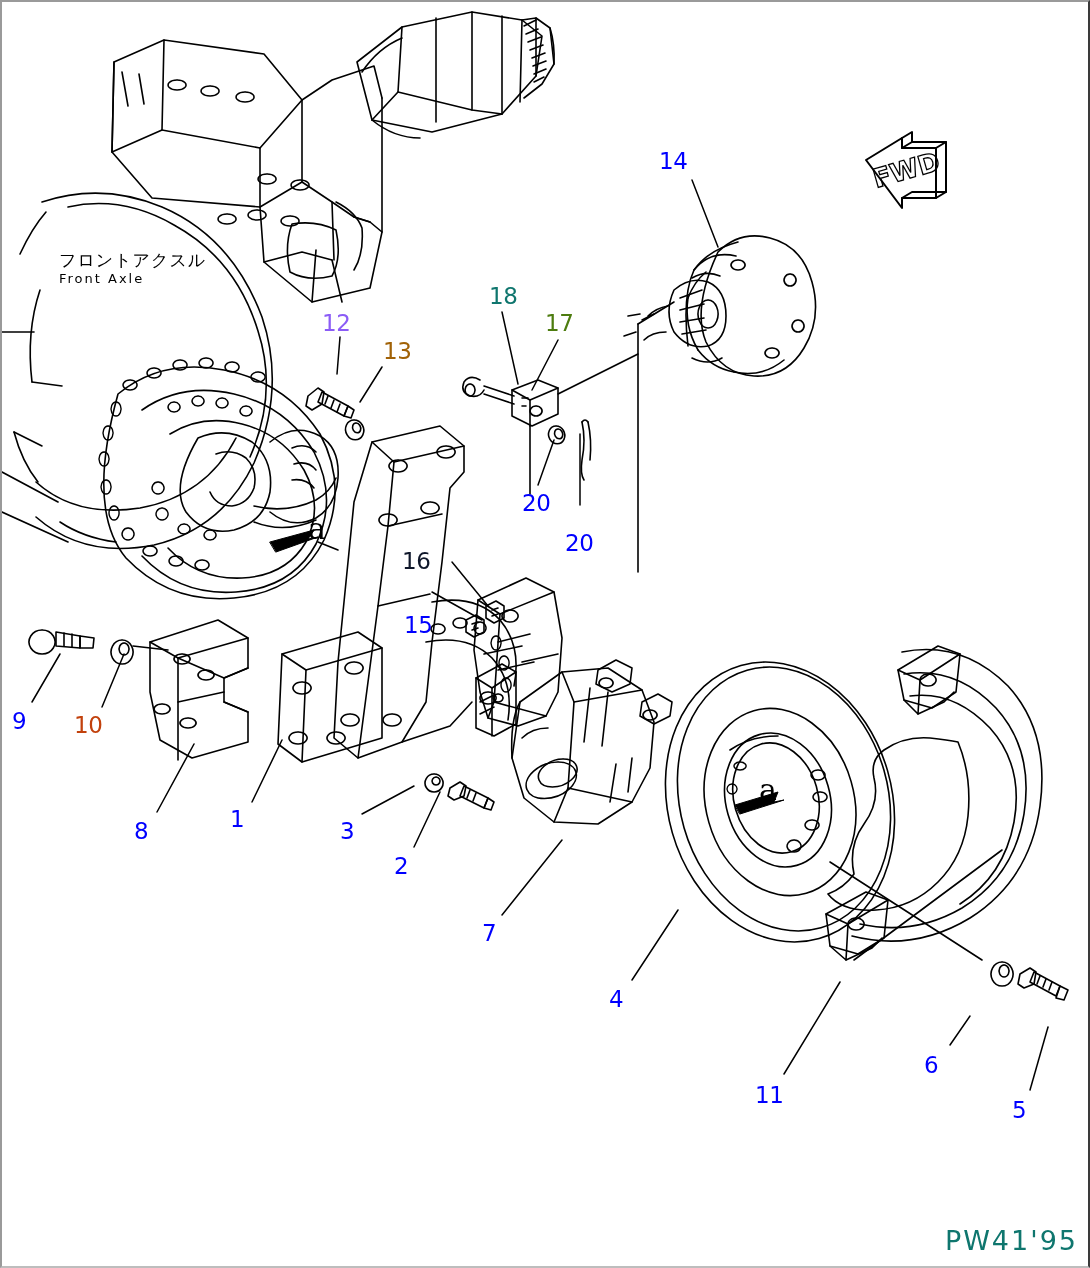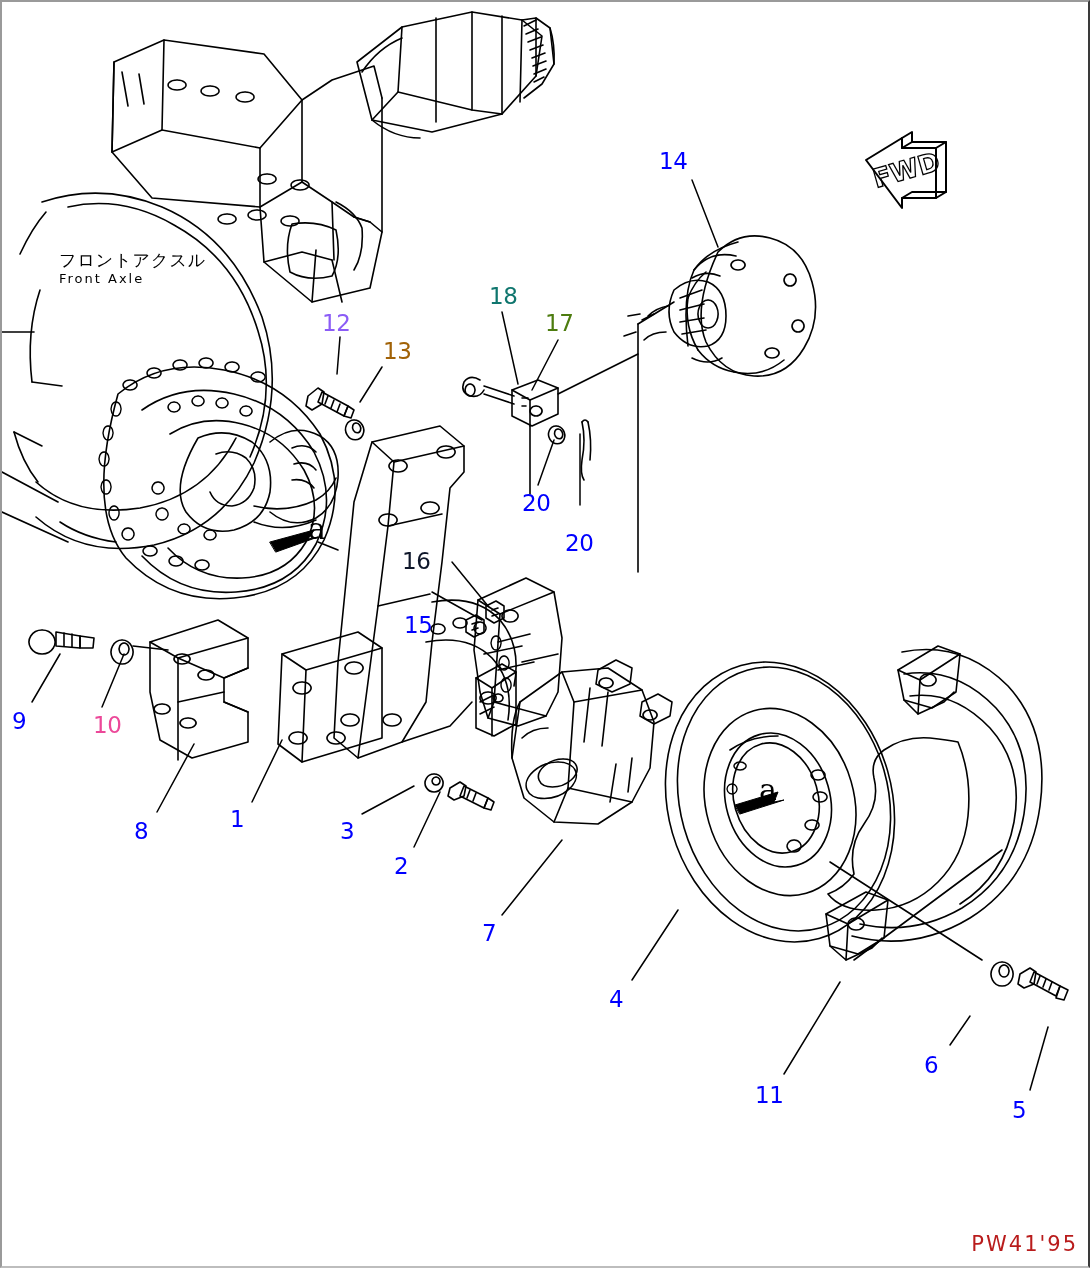"10" div.callout { color: #ec4899 -> #c2410c; margin-left: 19px -> none }
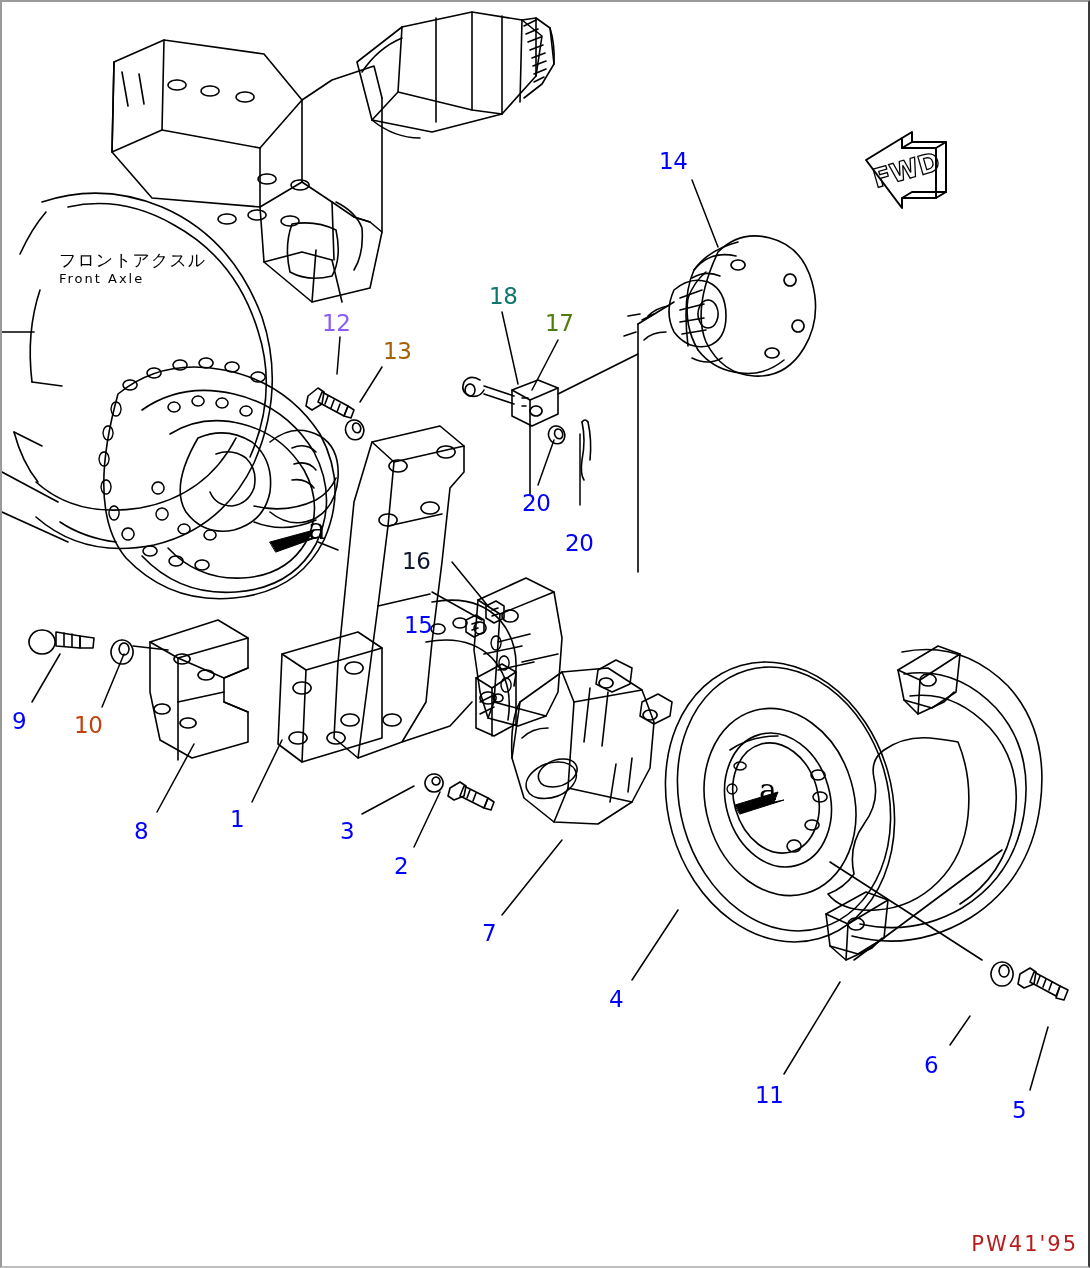"PW41'95" .sheetcode { color: #b91c1c -> #0f766e; font-size: 21px -> 27px }
